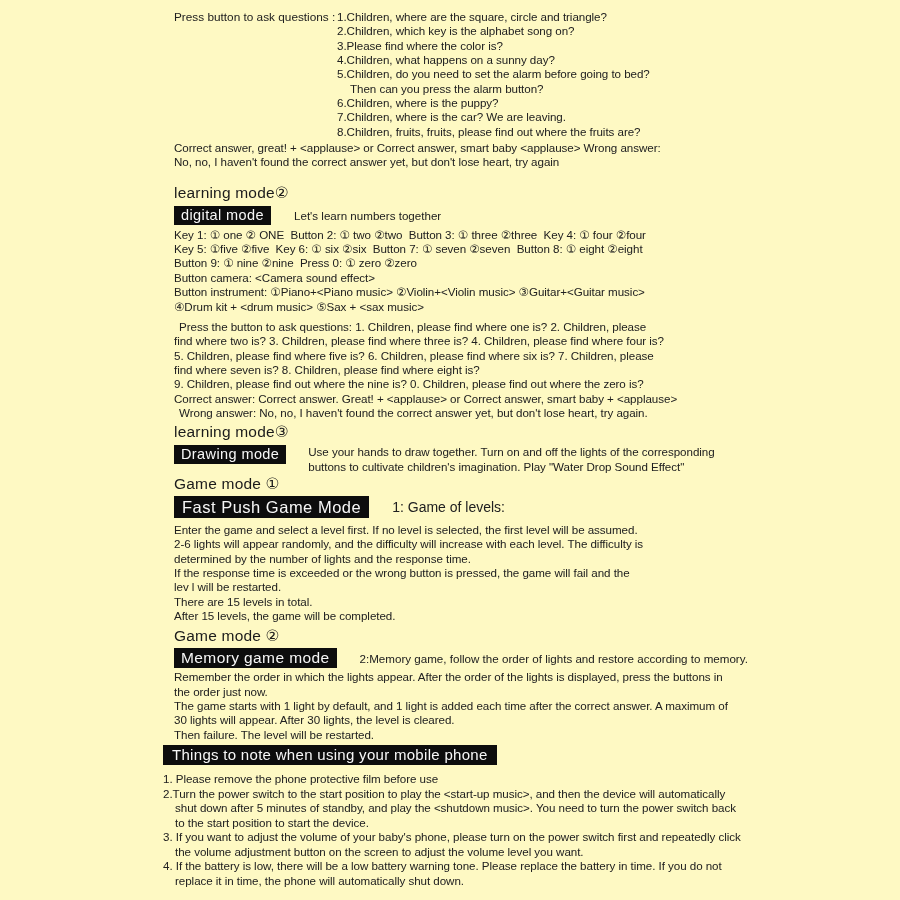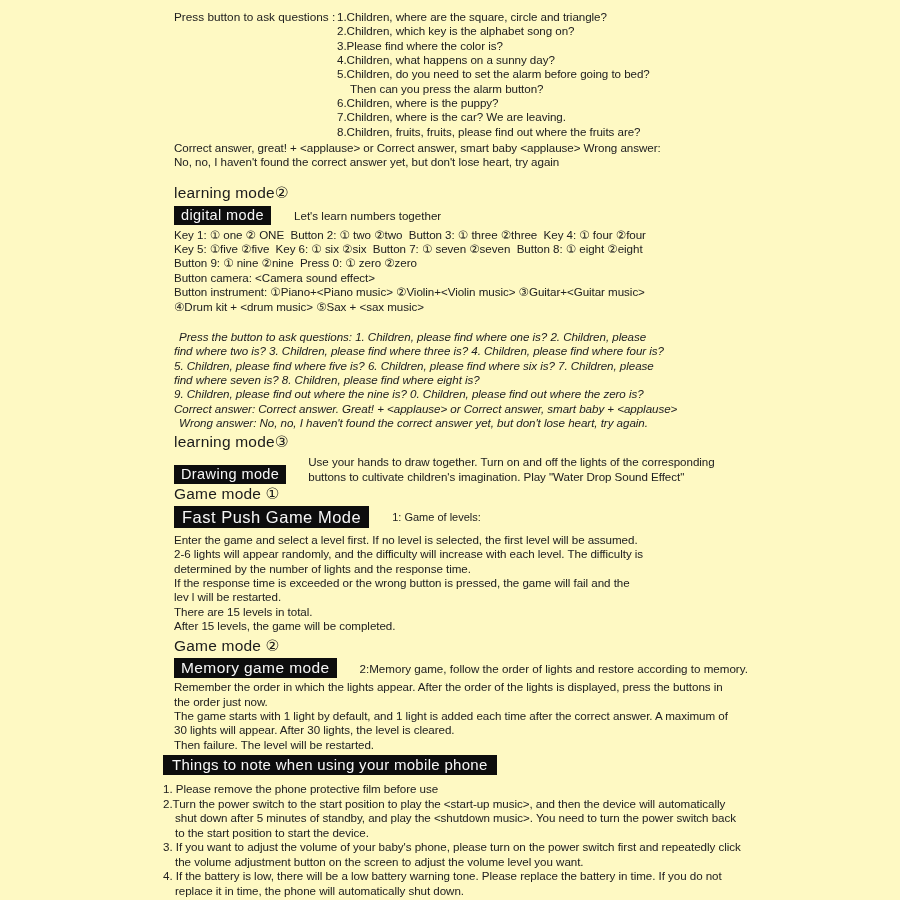"Press the button to ask" .qa2 { font-style: italic -> none; margin-top: 16px -> 6px }
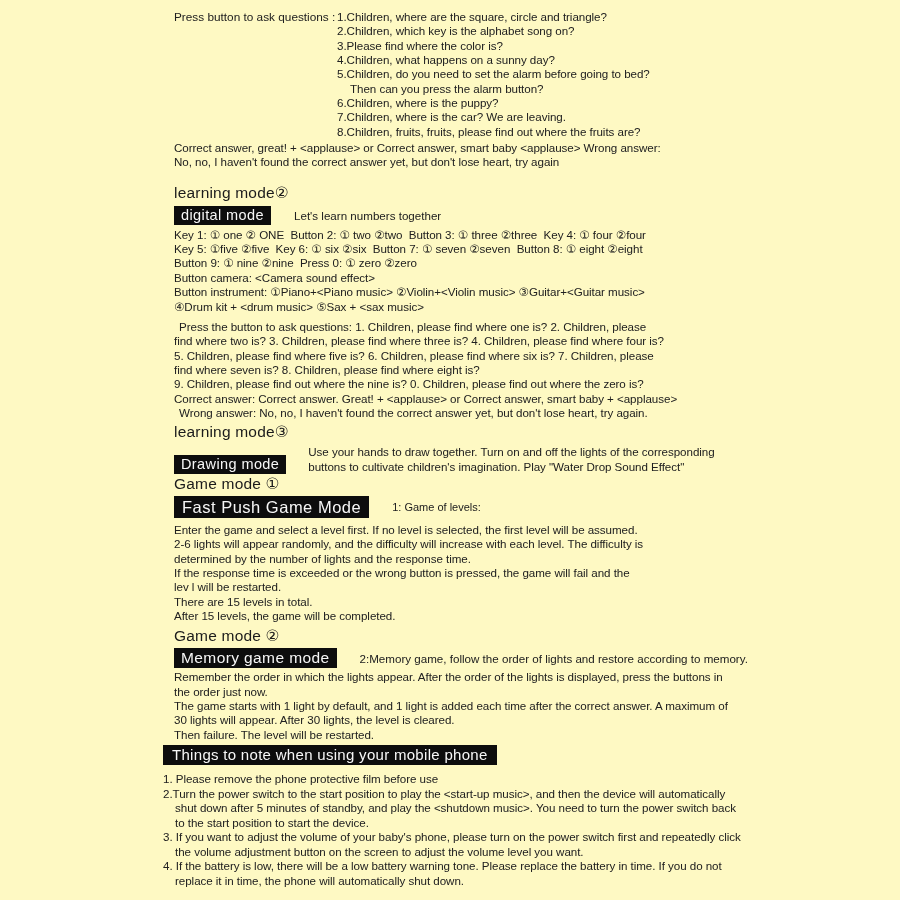"Drawing mode" .row-drawing { align-items: flex-end -> flex-start }
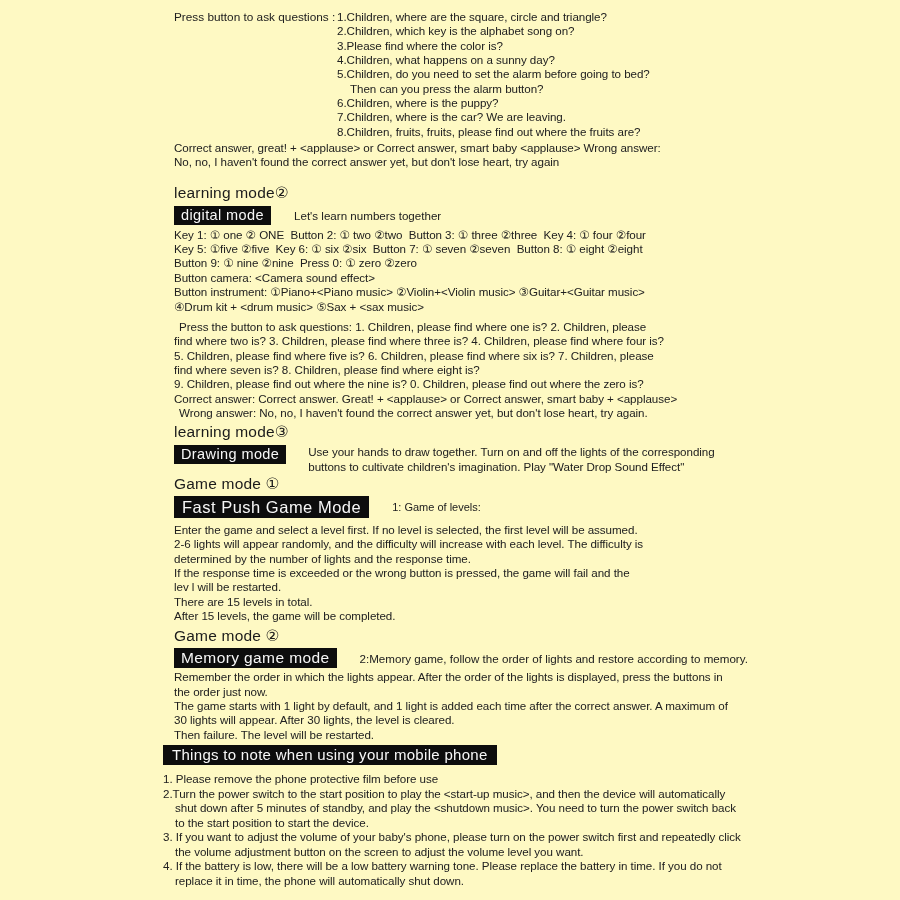"1: Game of levels:" .tagline.sm { font-size: 11px -> 14px }
